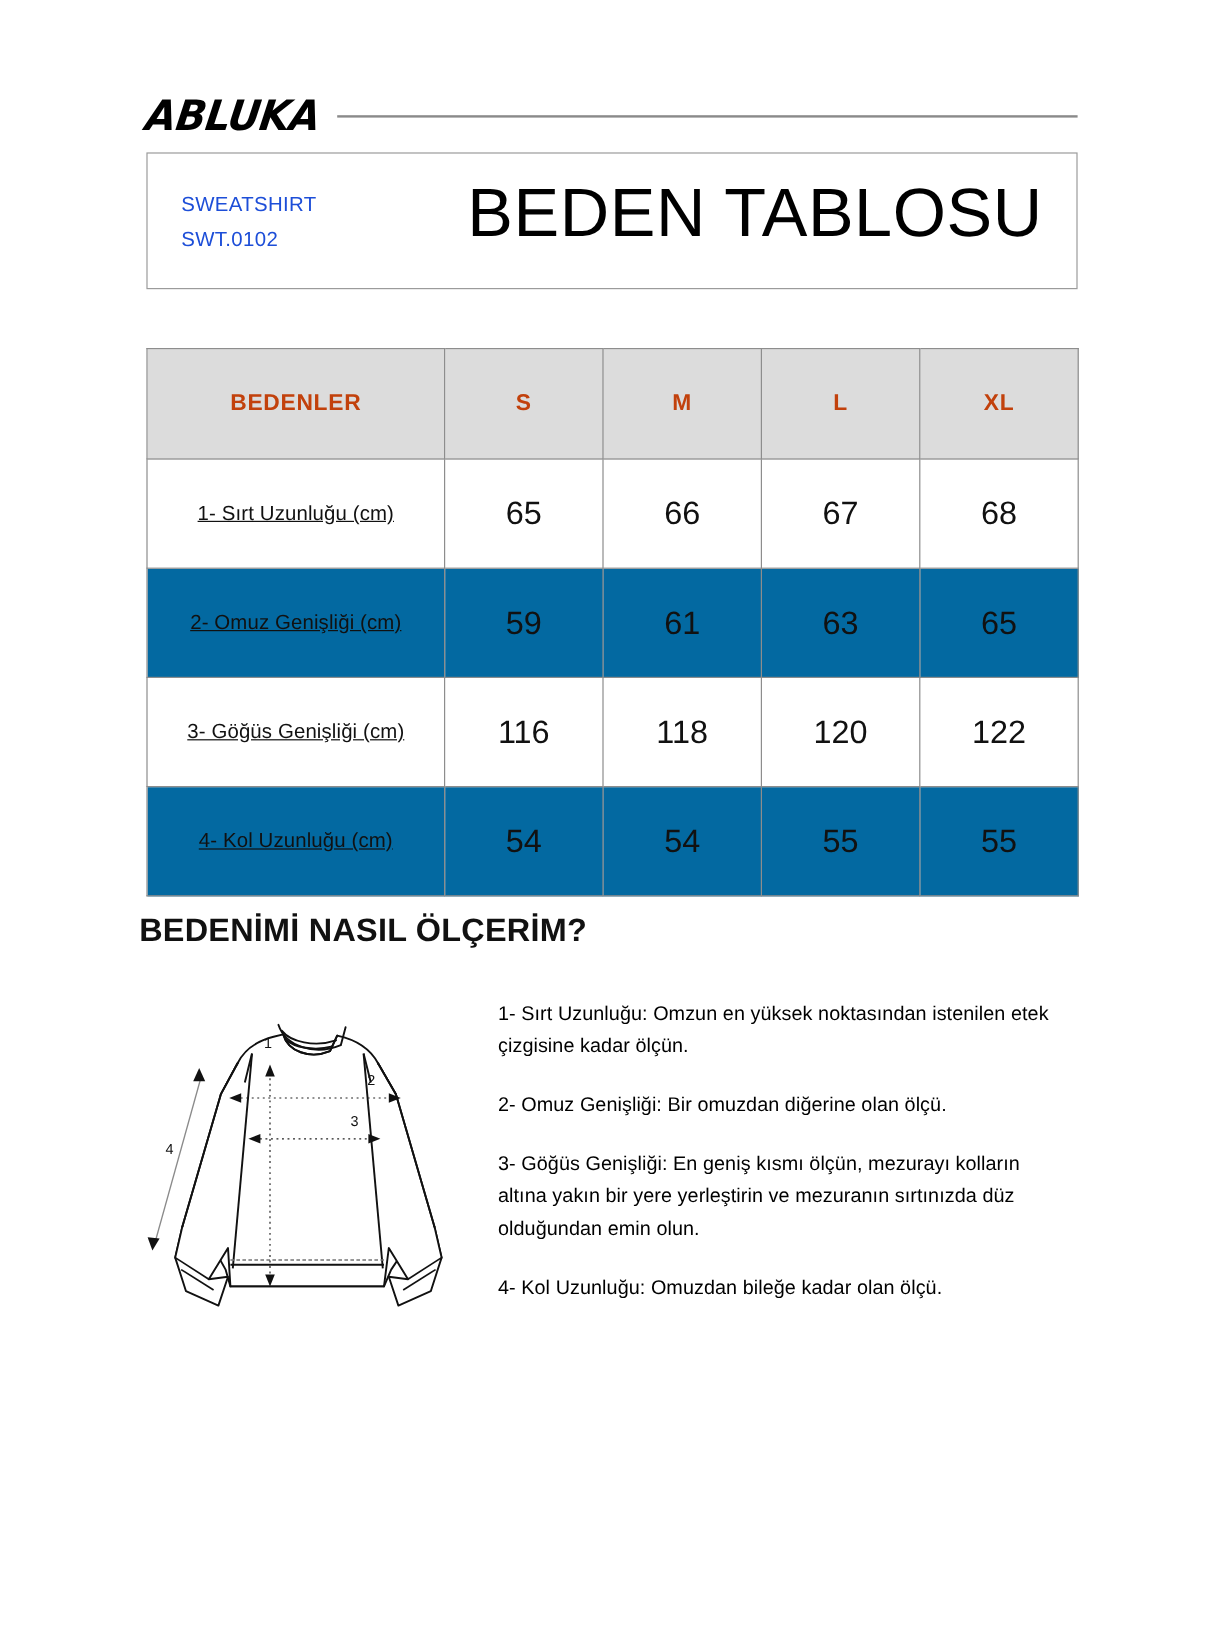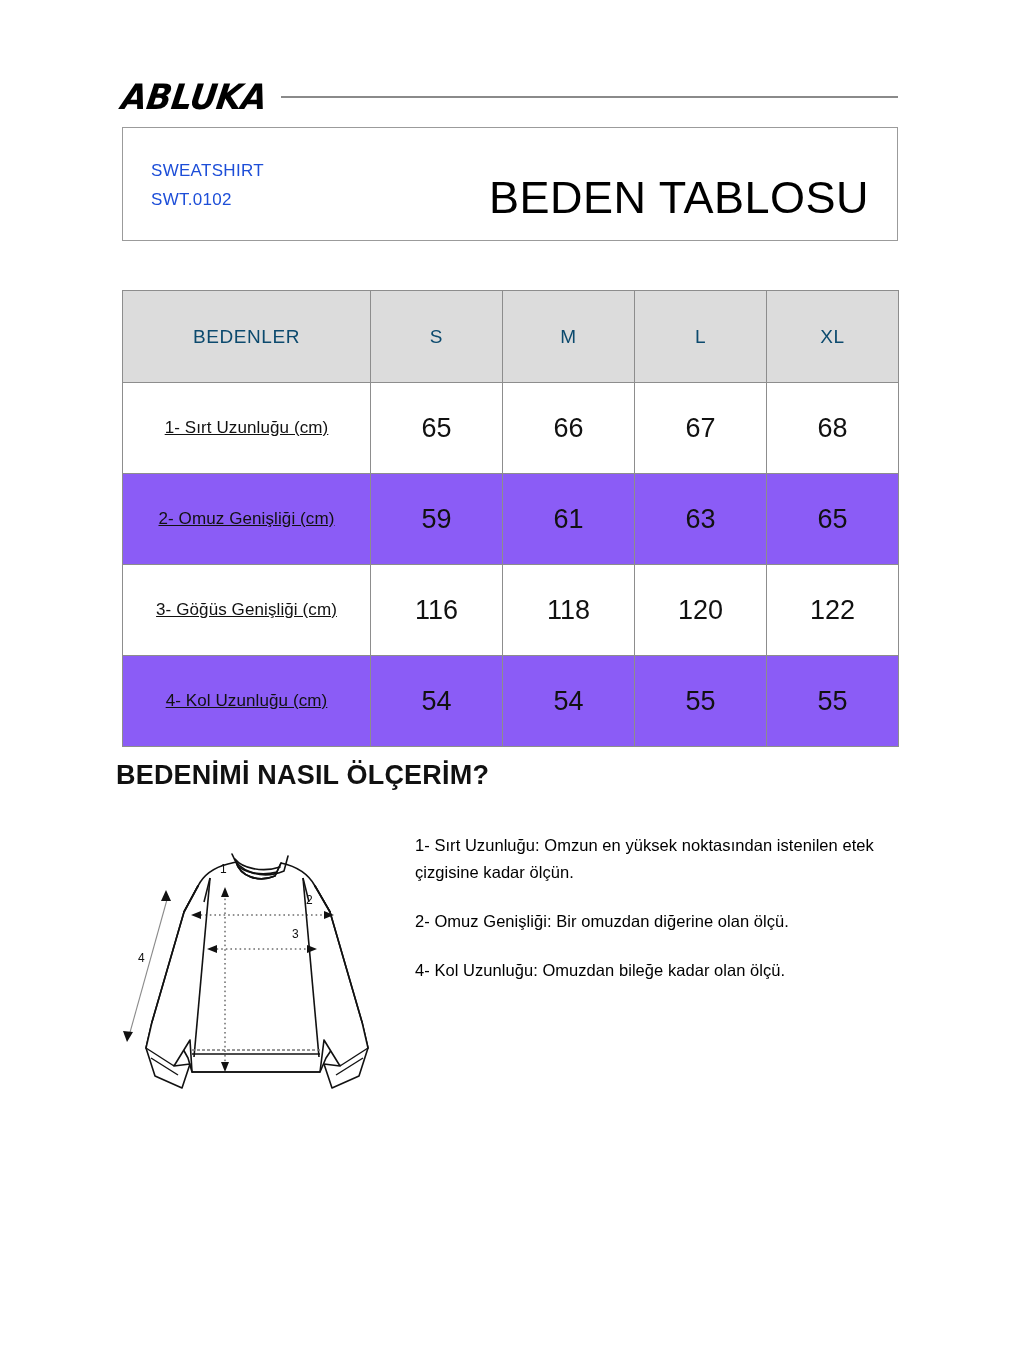"BEDEN TABLOSU" .title-box .doc-title { font-size: 45px -> 57px; top: 40px -> 20px }
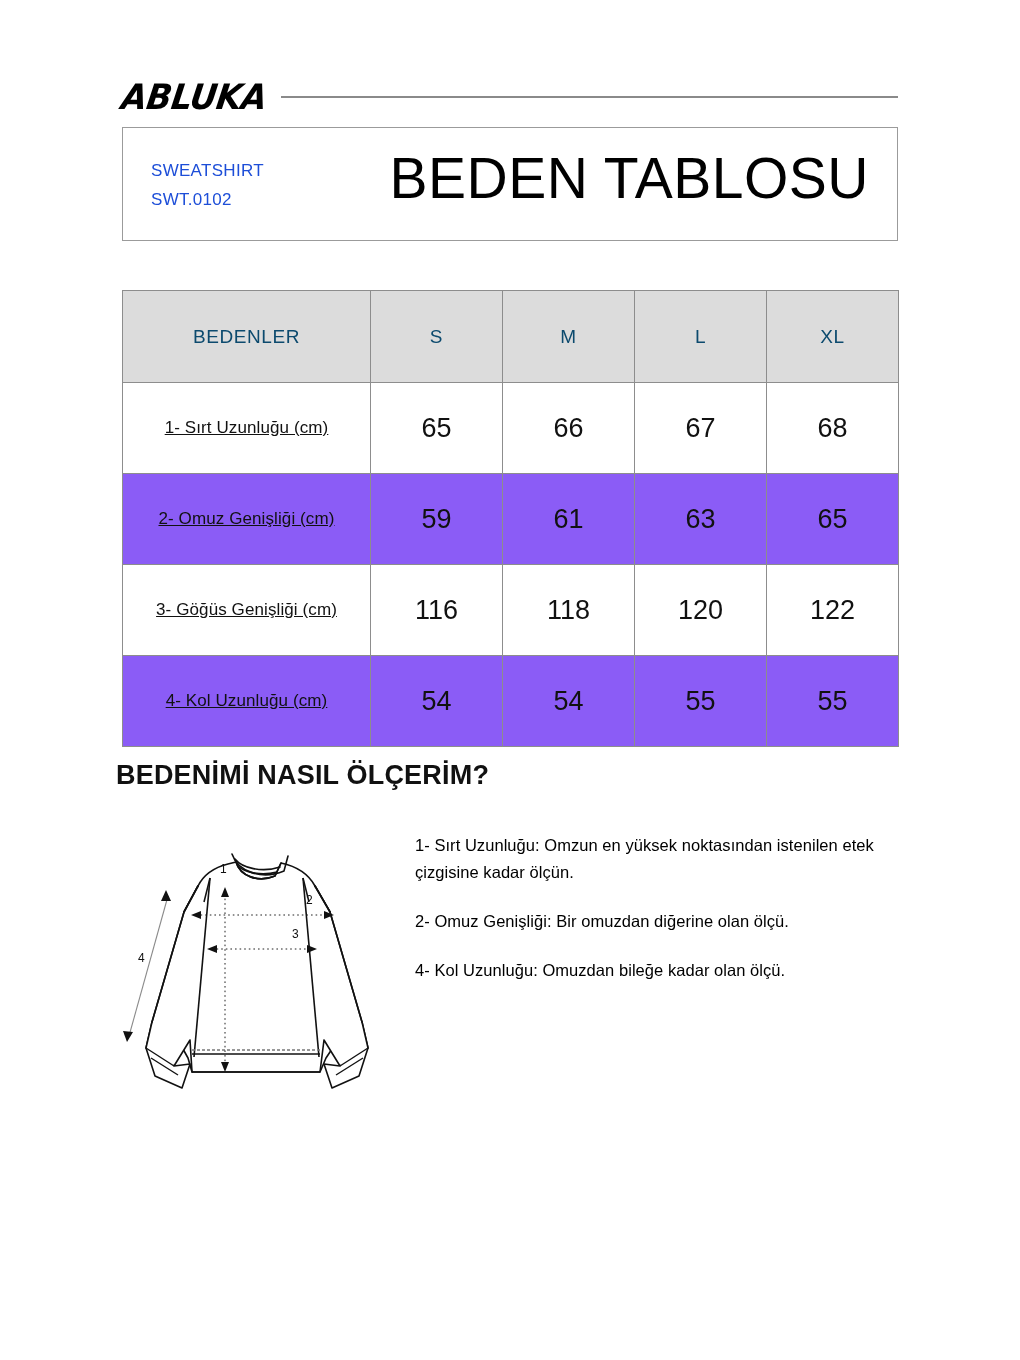"BEDENLER" .size-table .th-row th { color: #0c4a6e -> #c2410c; font-weight: normal -> bold }
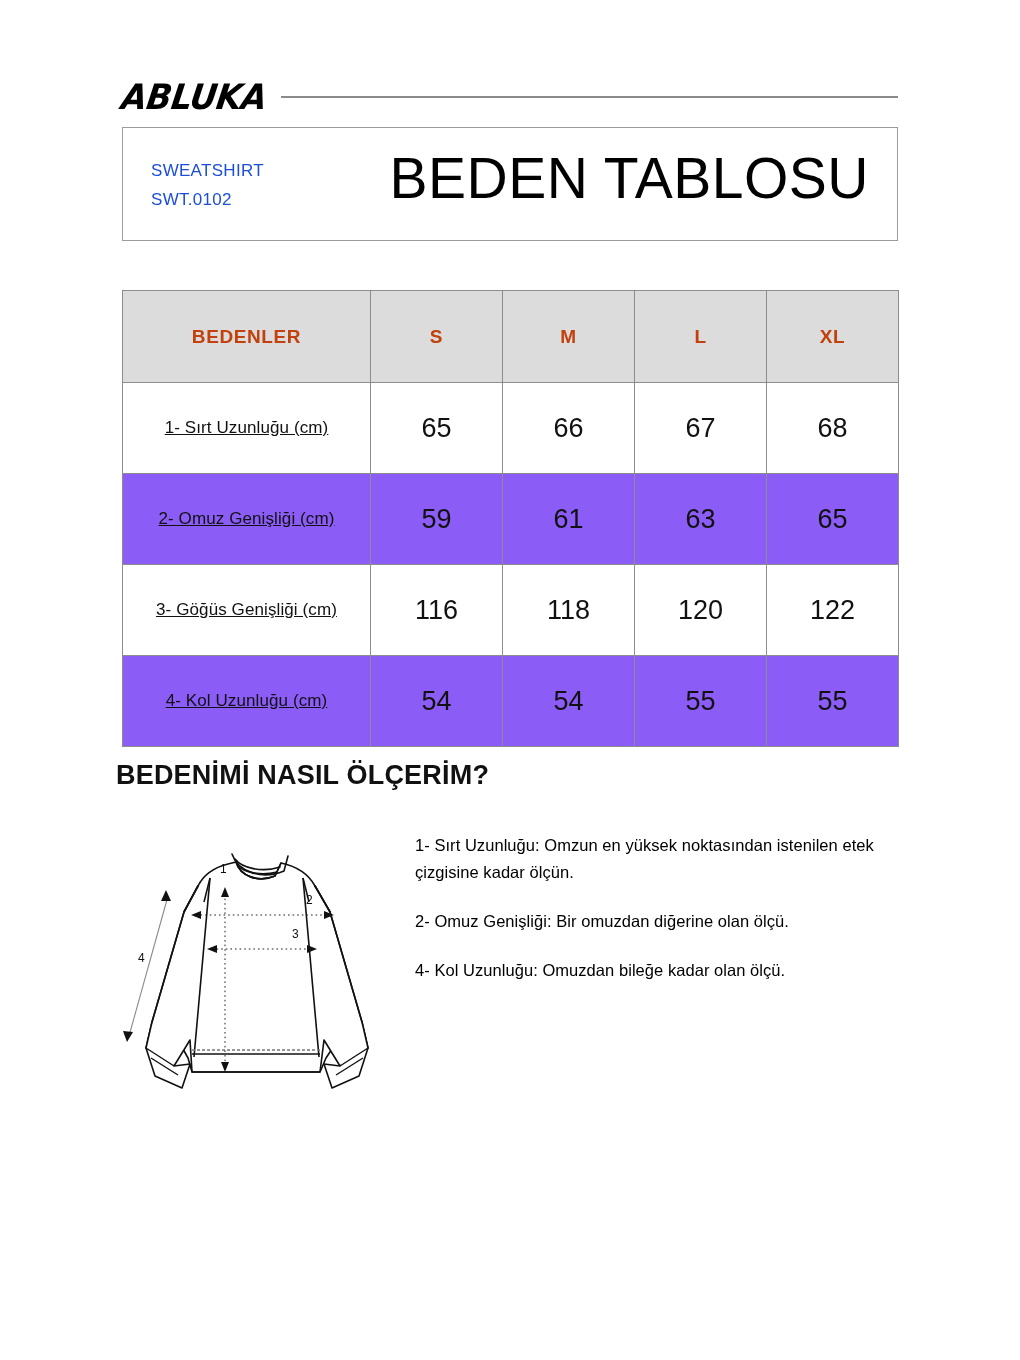"2- Omuz Genişliği (cm)" .size-table tbody tr.alt td { background: #8b5cf6 -> #0369a1 }
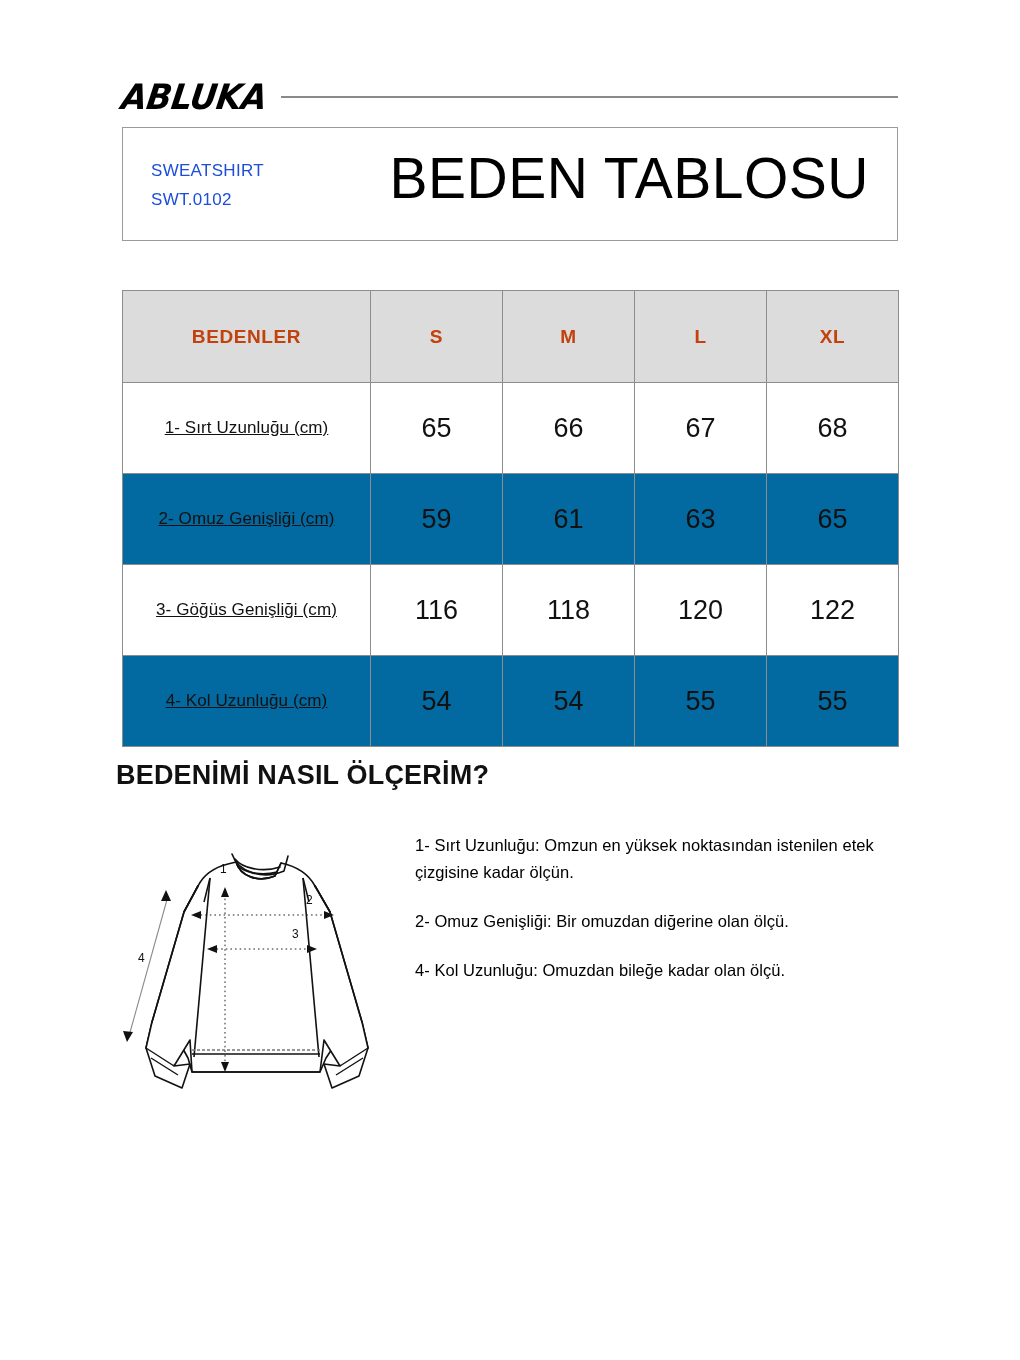"3- Göğüs Genişliği: En geniş" p { html: none -> <p>3- Göğüs Genişliği: En geniş kısmı ölçün, mezurayı kolların altına yakın bir yere yerleştirin ve mezuranın sırtınızda düz olduğundan emin olun.</p> }
